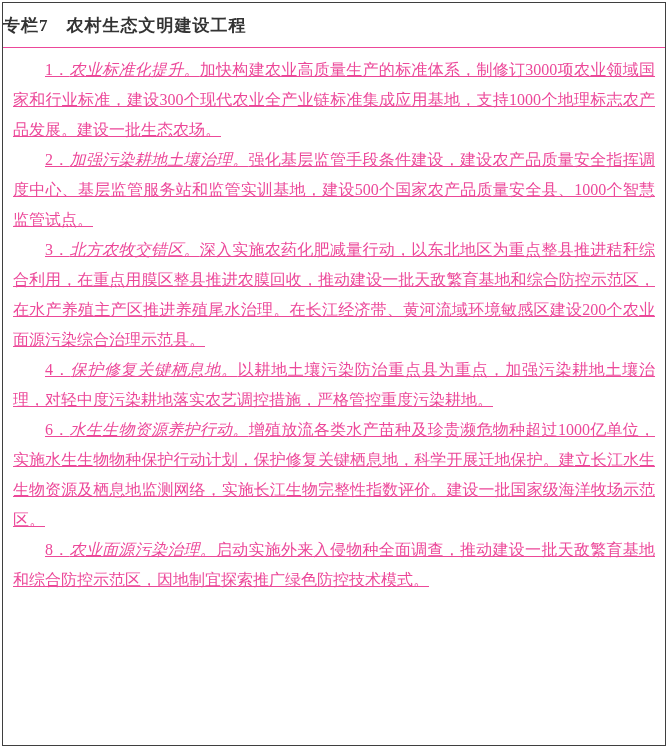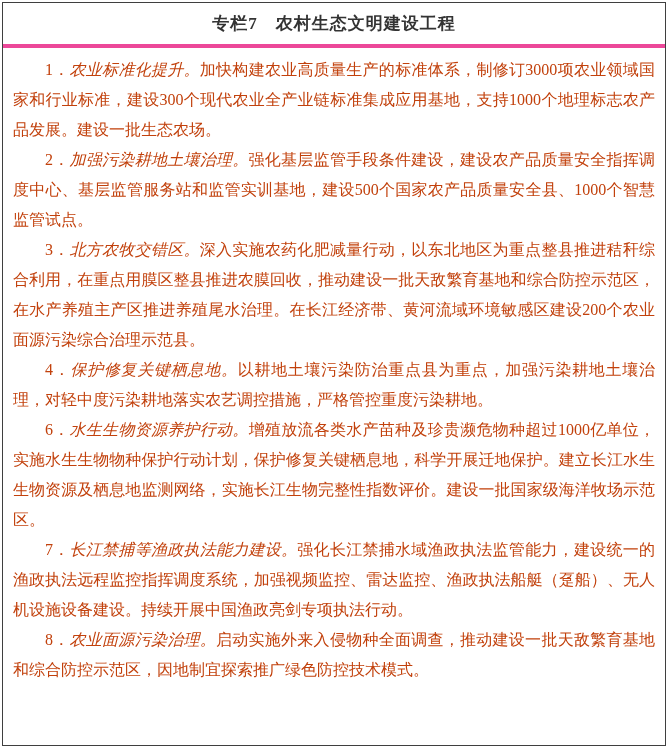"专栏7 农村生态文明建设工程" .title-row { border-bottom: 4px solid #ec4899 -> 1px solid #ec4899; justify-content: center -> none }
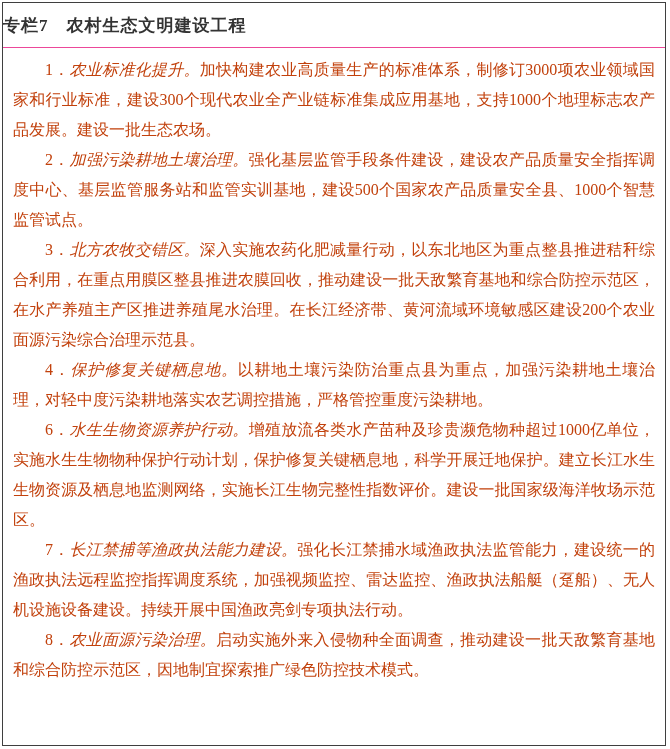"1．农业标准化提升。加快构建农业高质量生产的标准体系，制修订3000项农业领域国" .para { color: #c2410c -> #ec4899; text-decoration: none -> underline }
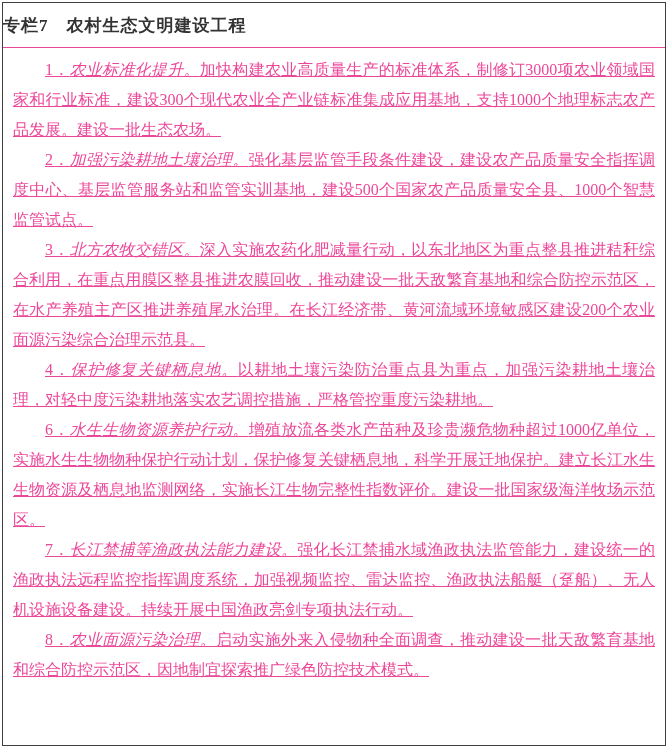"7．长江禁捕等渔政执法能力建设。强化长江禁捕水域渔政执法监管能力，建设统一的渔政" p.para { html: <p><span>7．</span><span>长江禁捕等渔政执法能力建设。</span><span>强化长江禁捕水域渔政执法监管能力，建设统一的渔政执法远程监控指挥调度系统，加强视频监控、雷达监控、渔政执法船艇（趸船）、无人机设施设备建设。持续开展中国渔政亮剑专项执法行动。</span></p> -> none }
